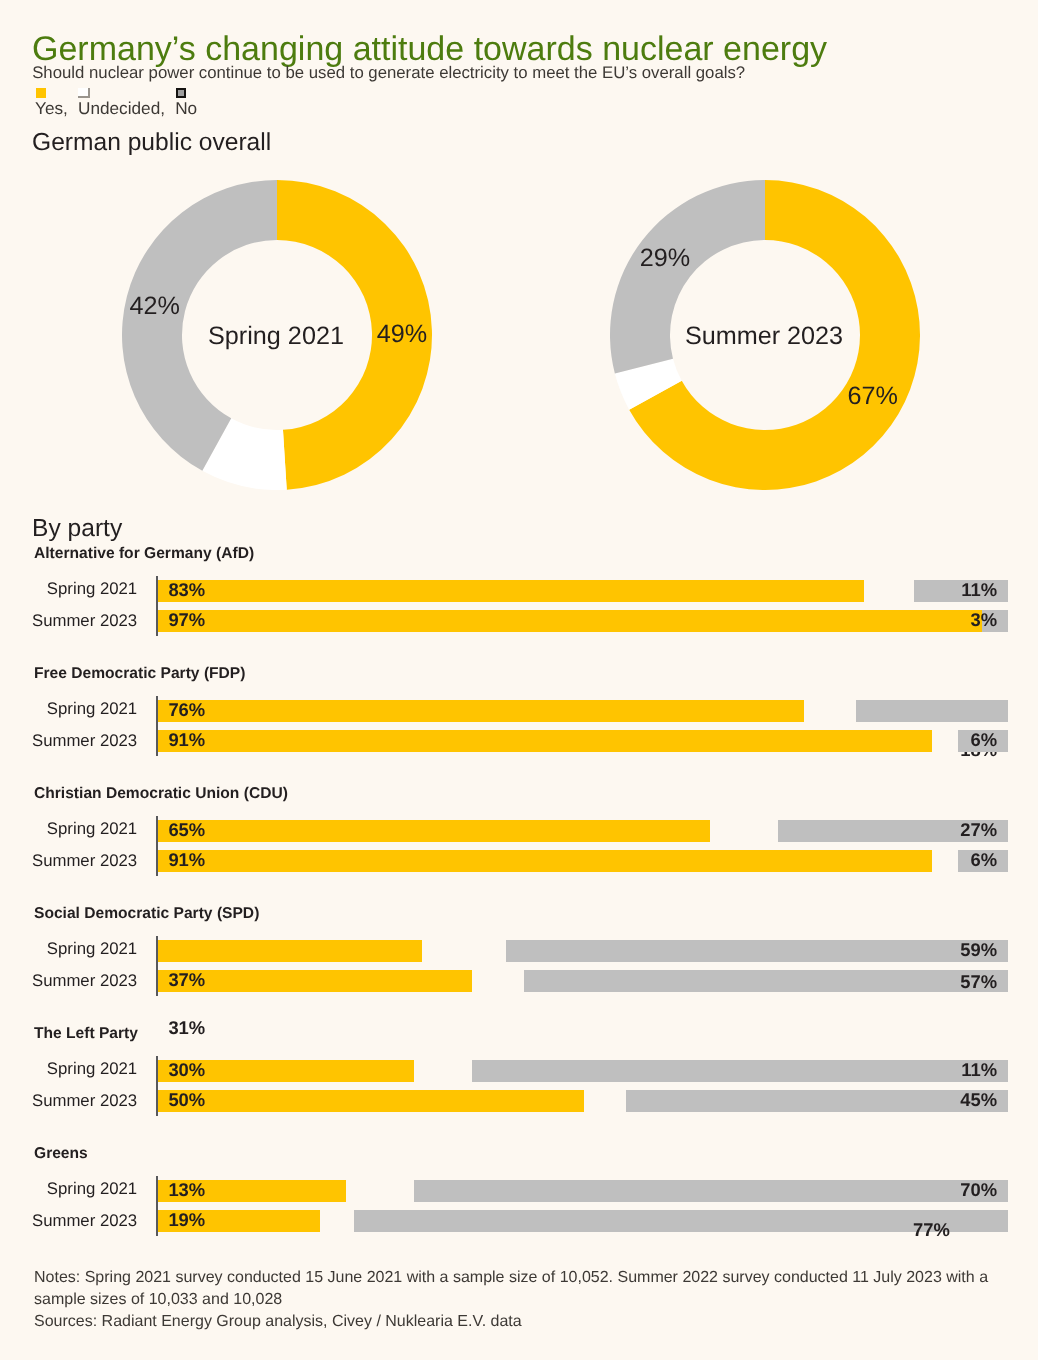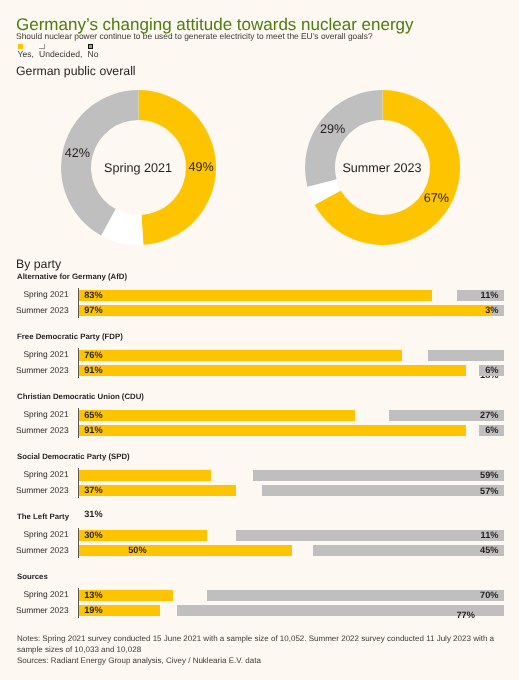"50%" div.bar-v { margin-left: 44px -> none }
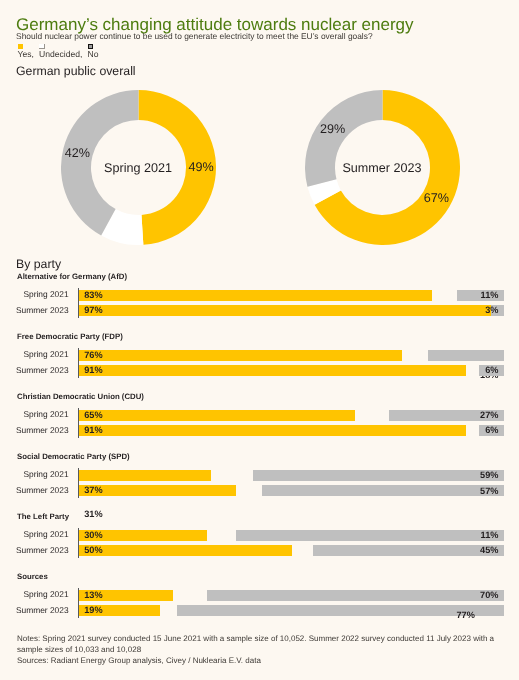"Sources" div.party-name { text: Sources -> Greens }
